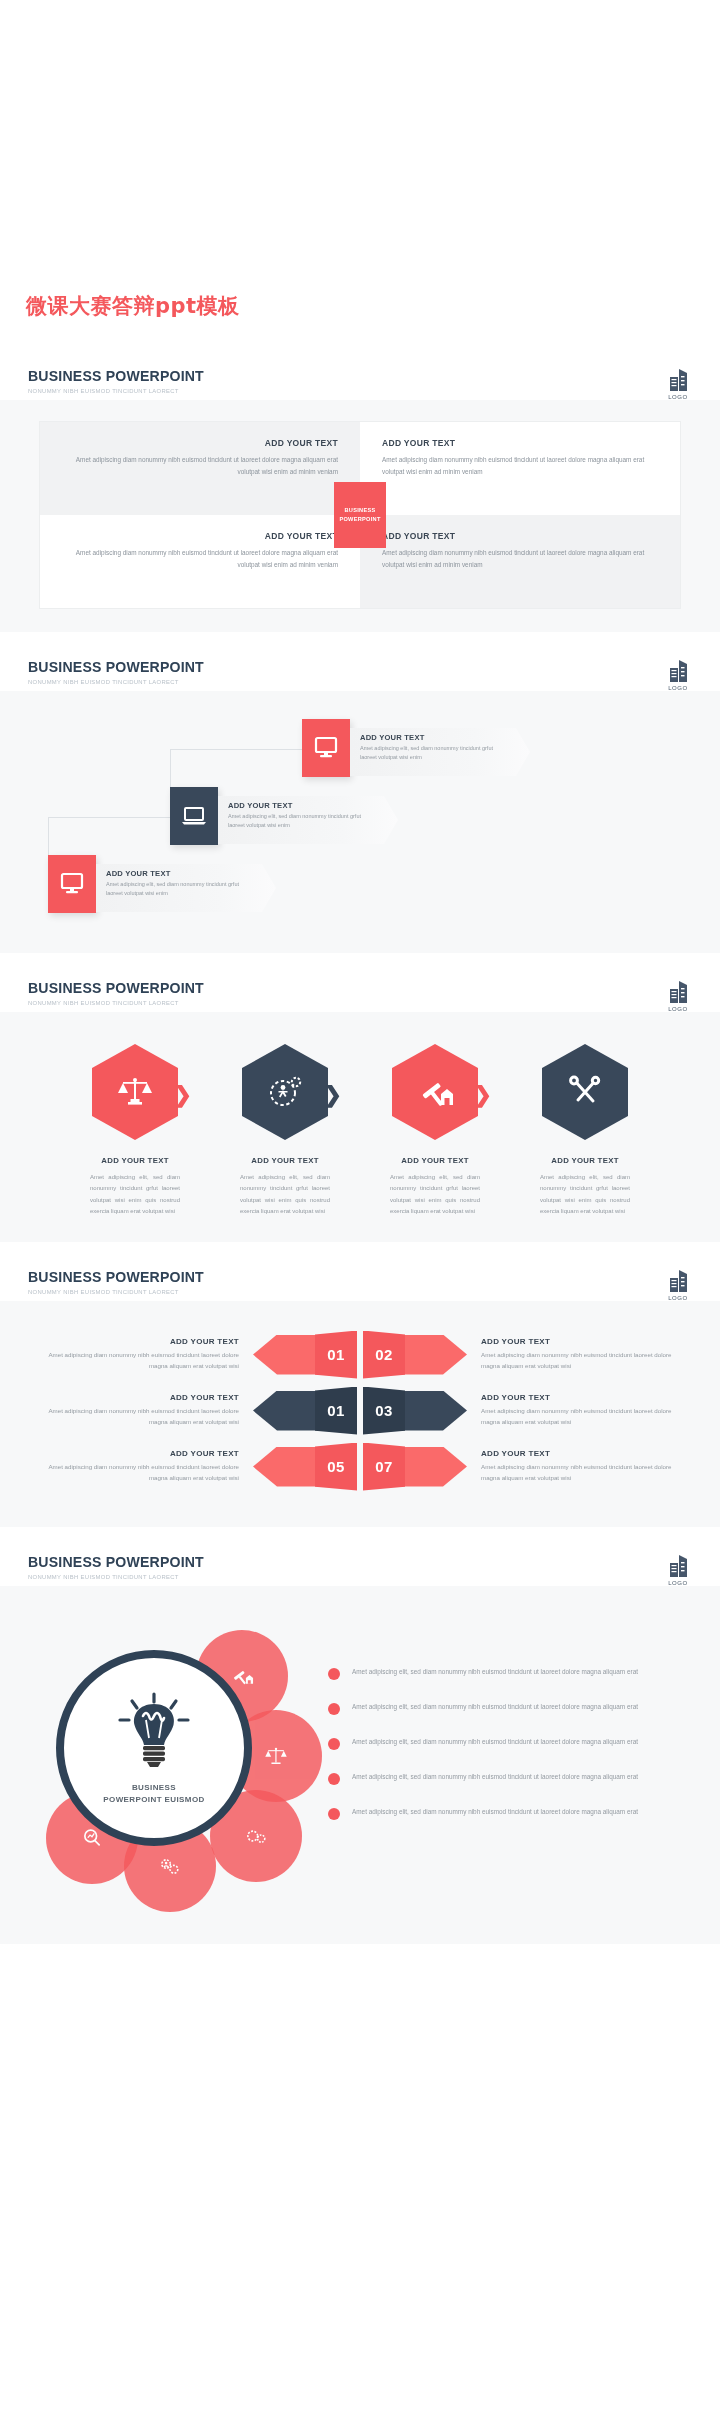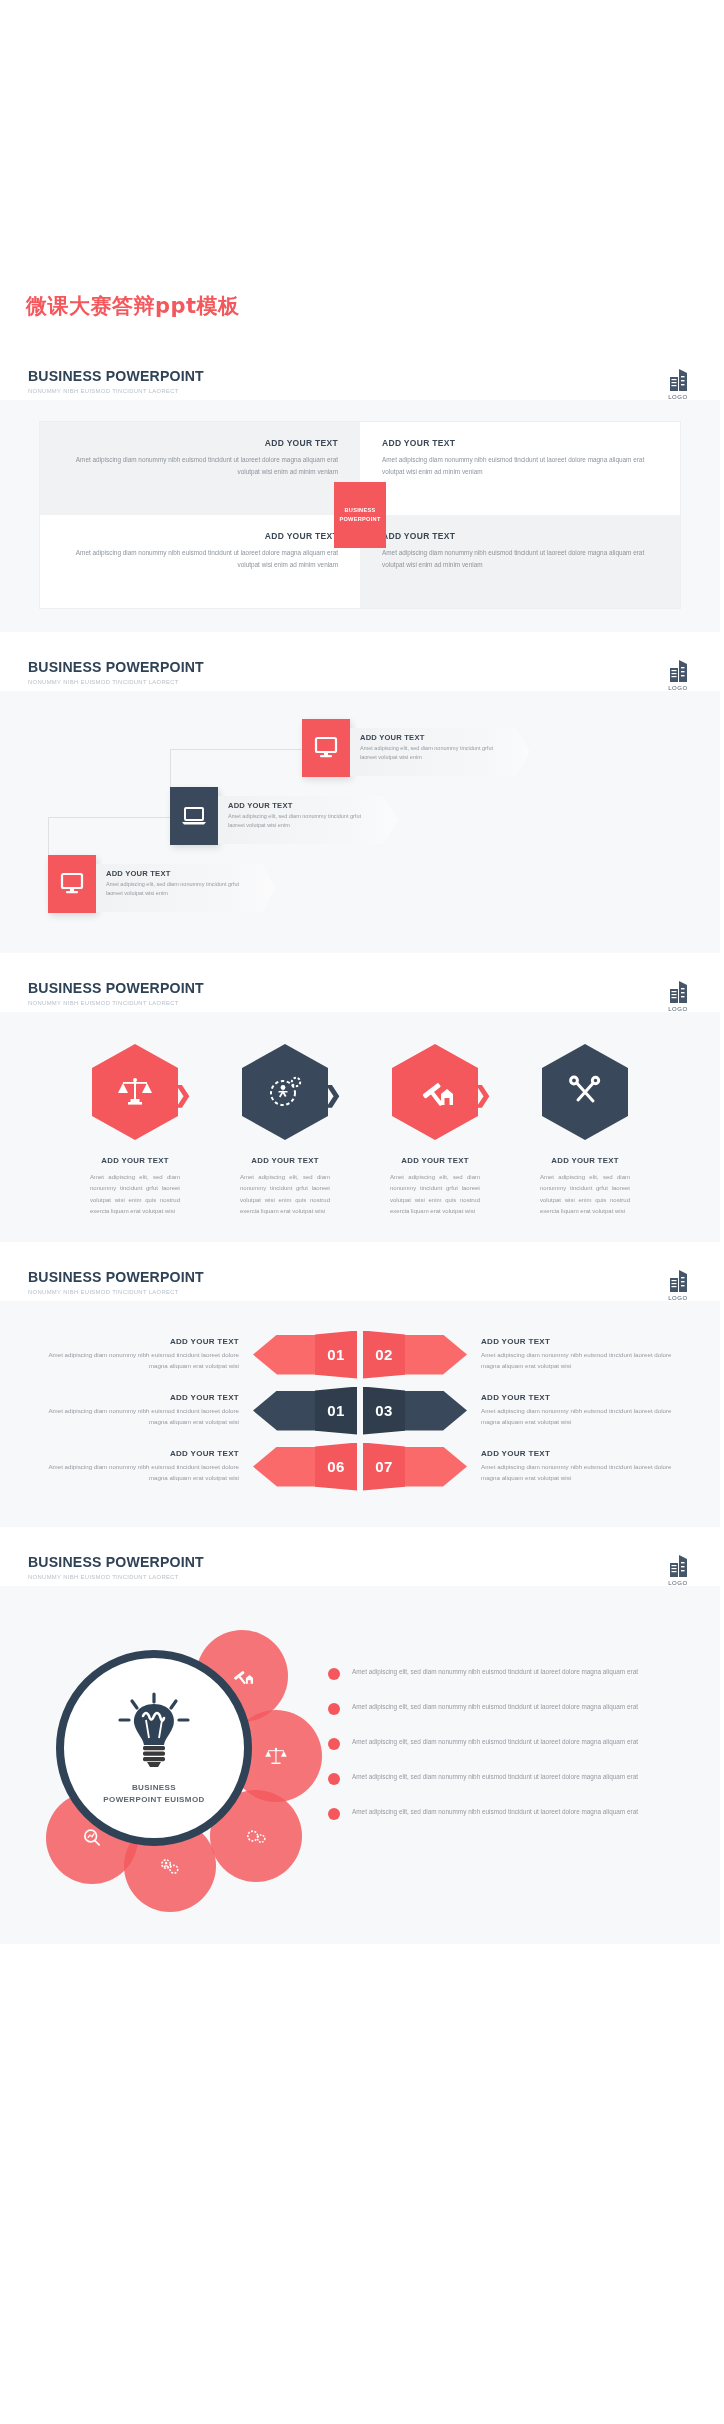"06" div.num { text: 06 -> 05 }
